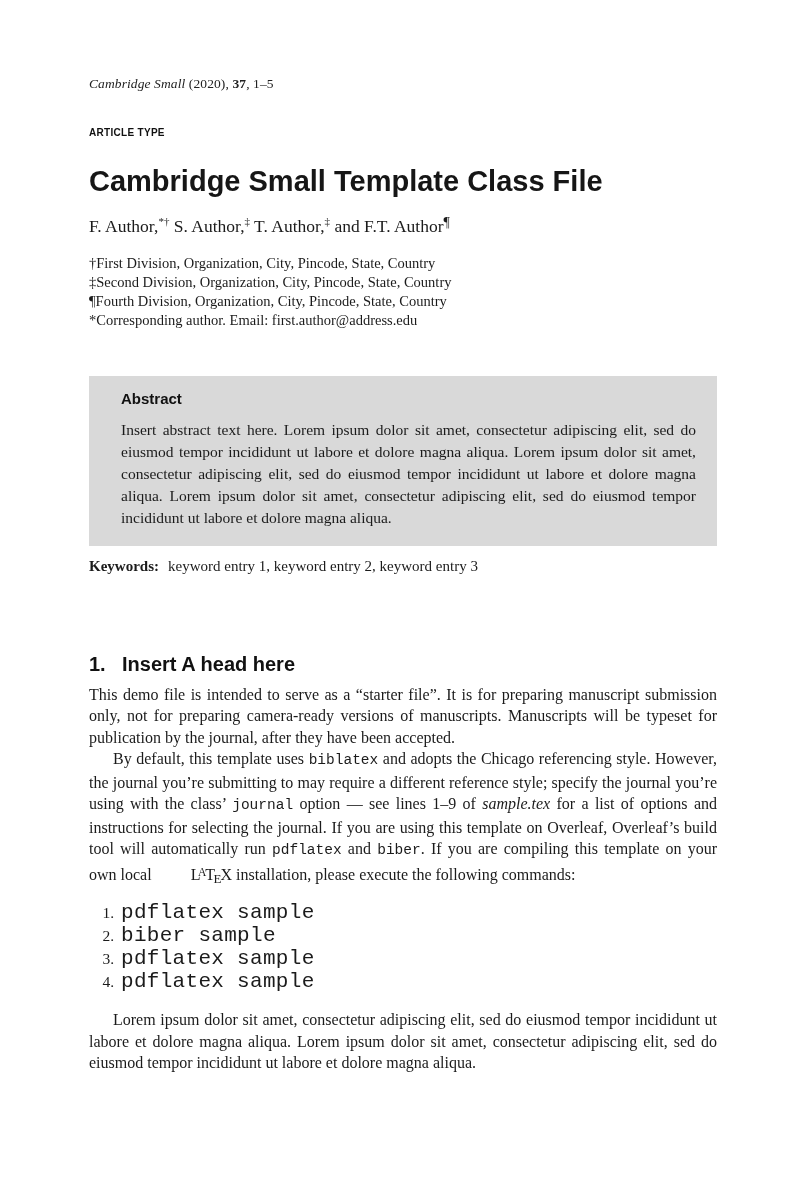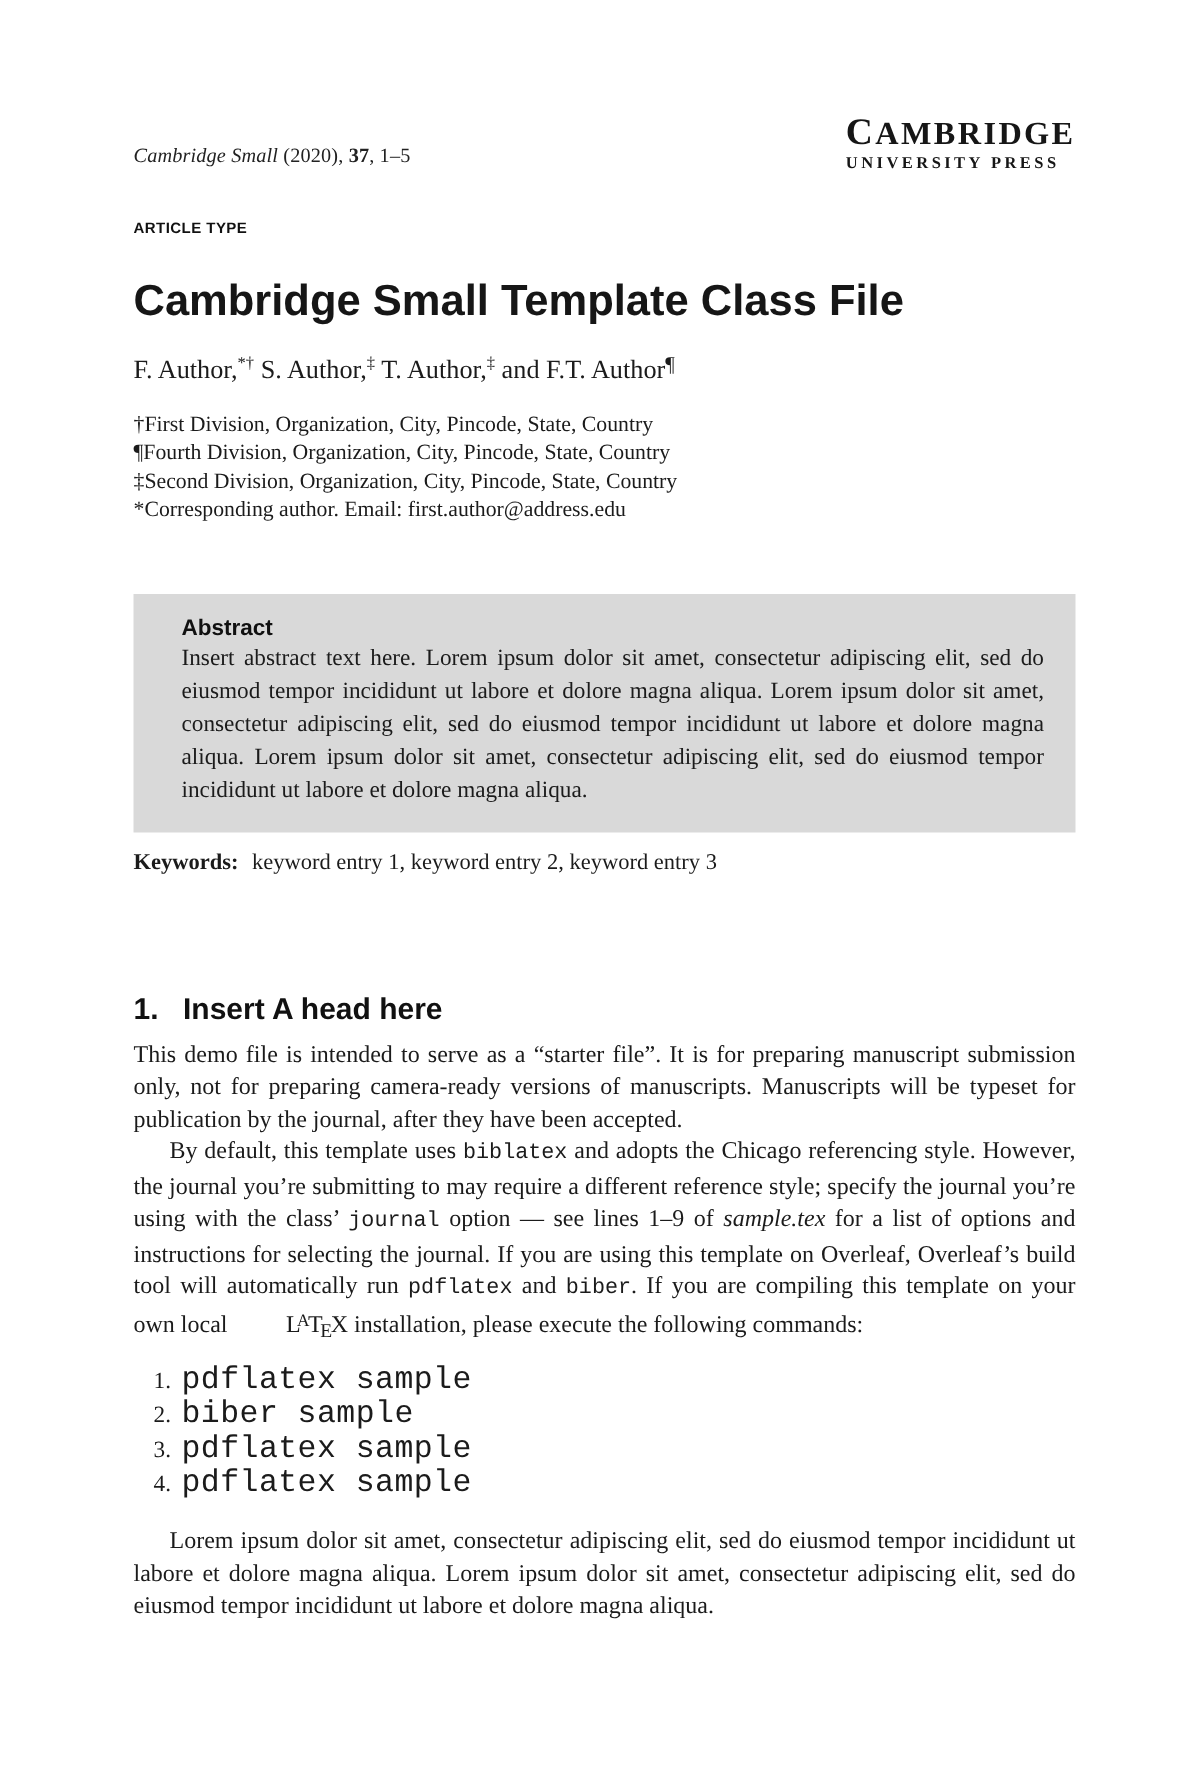"CAMBRIDGE" div.press-logo { html: <div> <div>CAMBRIDGE</div> <div>UNIVERSITY PRESS</div> </div> -> none }
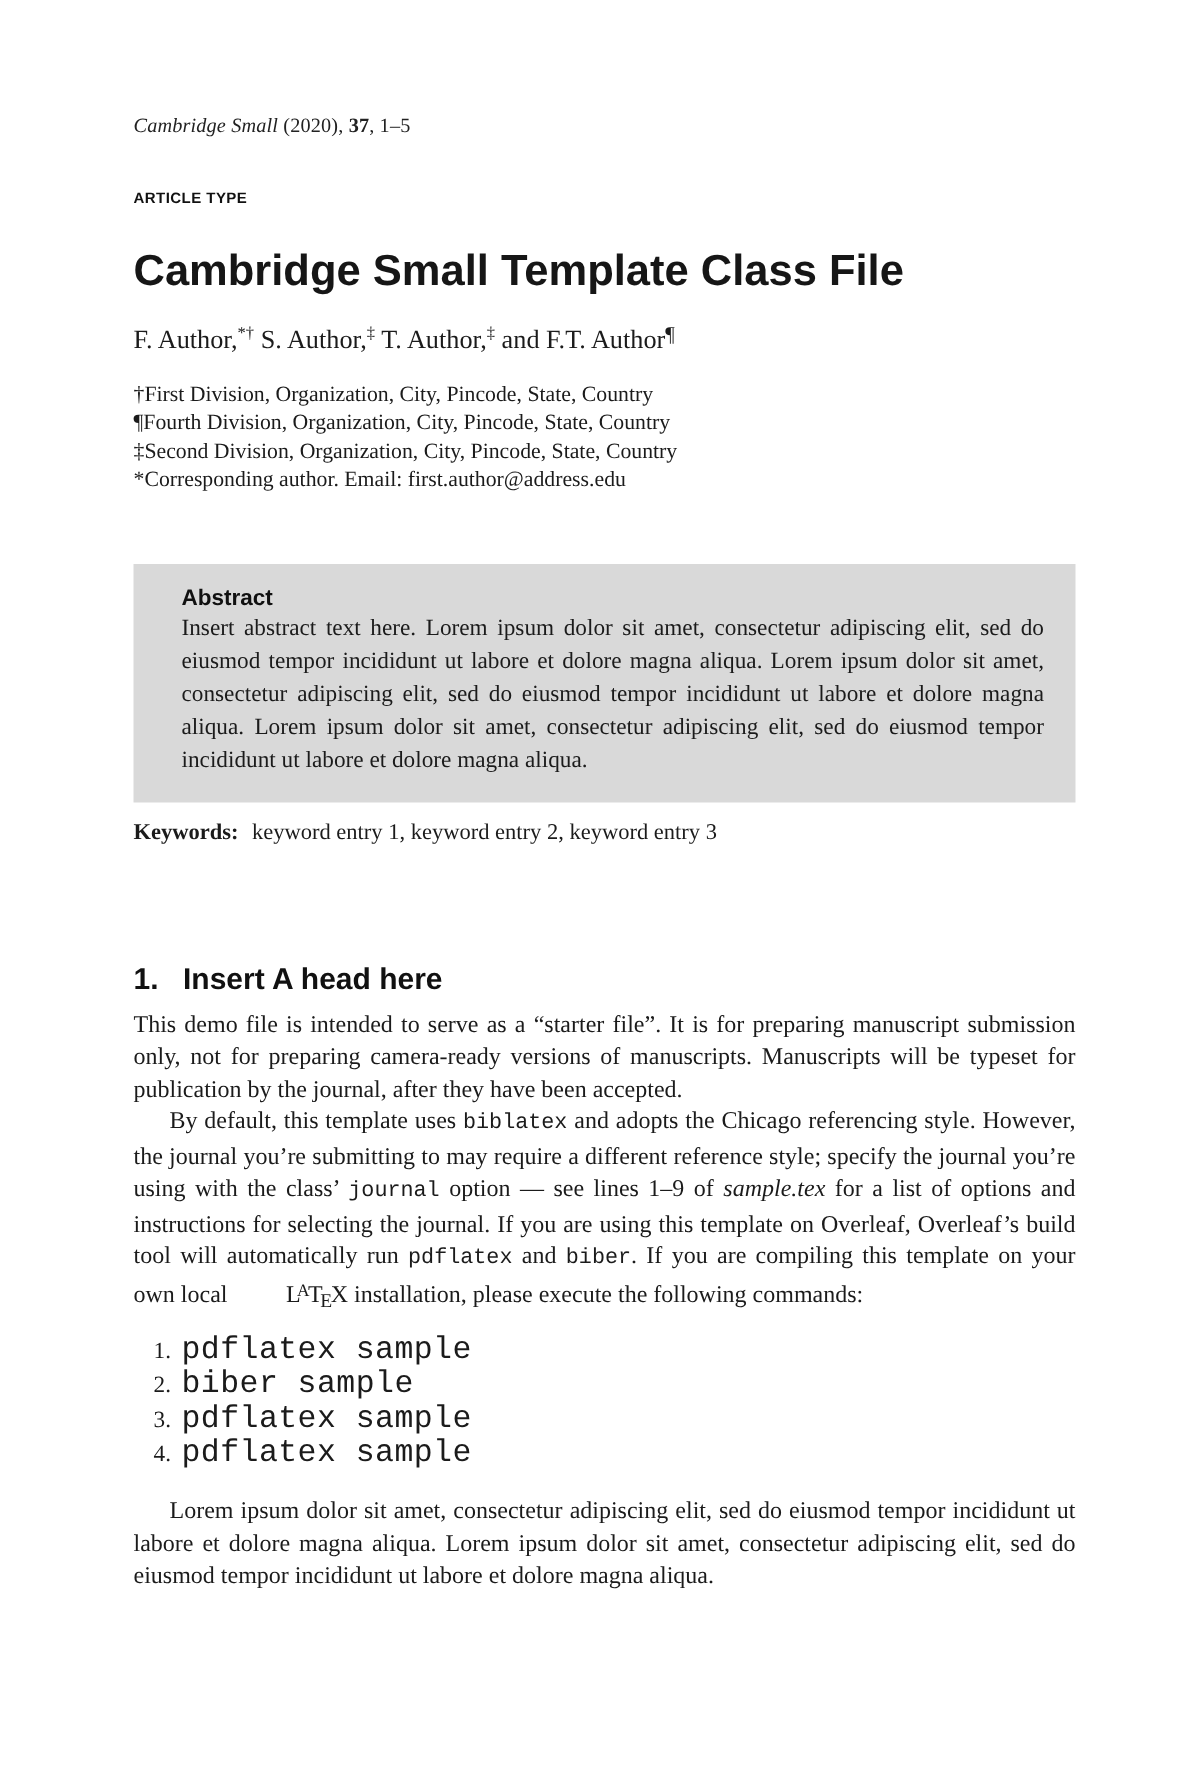"¶Fourth Division, Organization, City," div { order: before "‡Second Division, Organization, City," -> after "‡Second Division, Organization, City," }
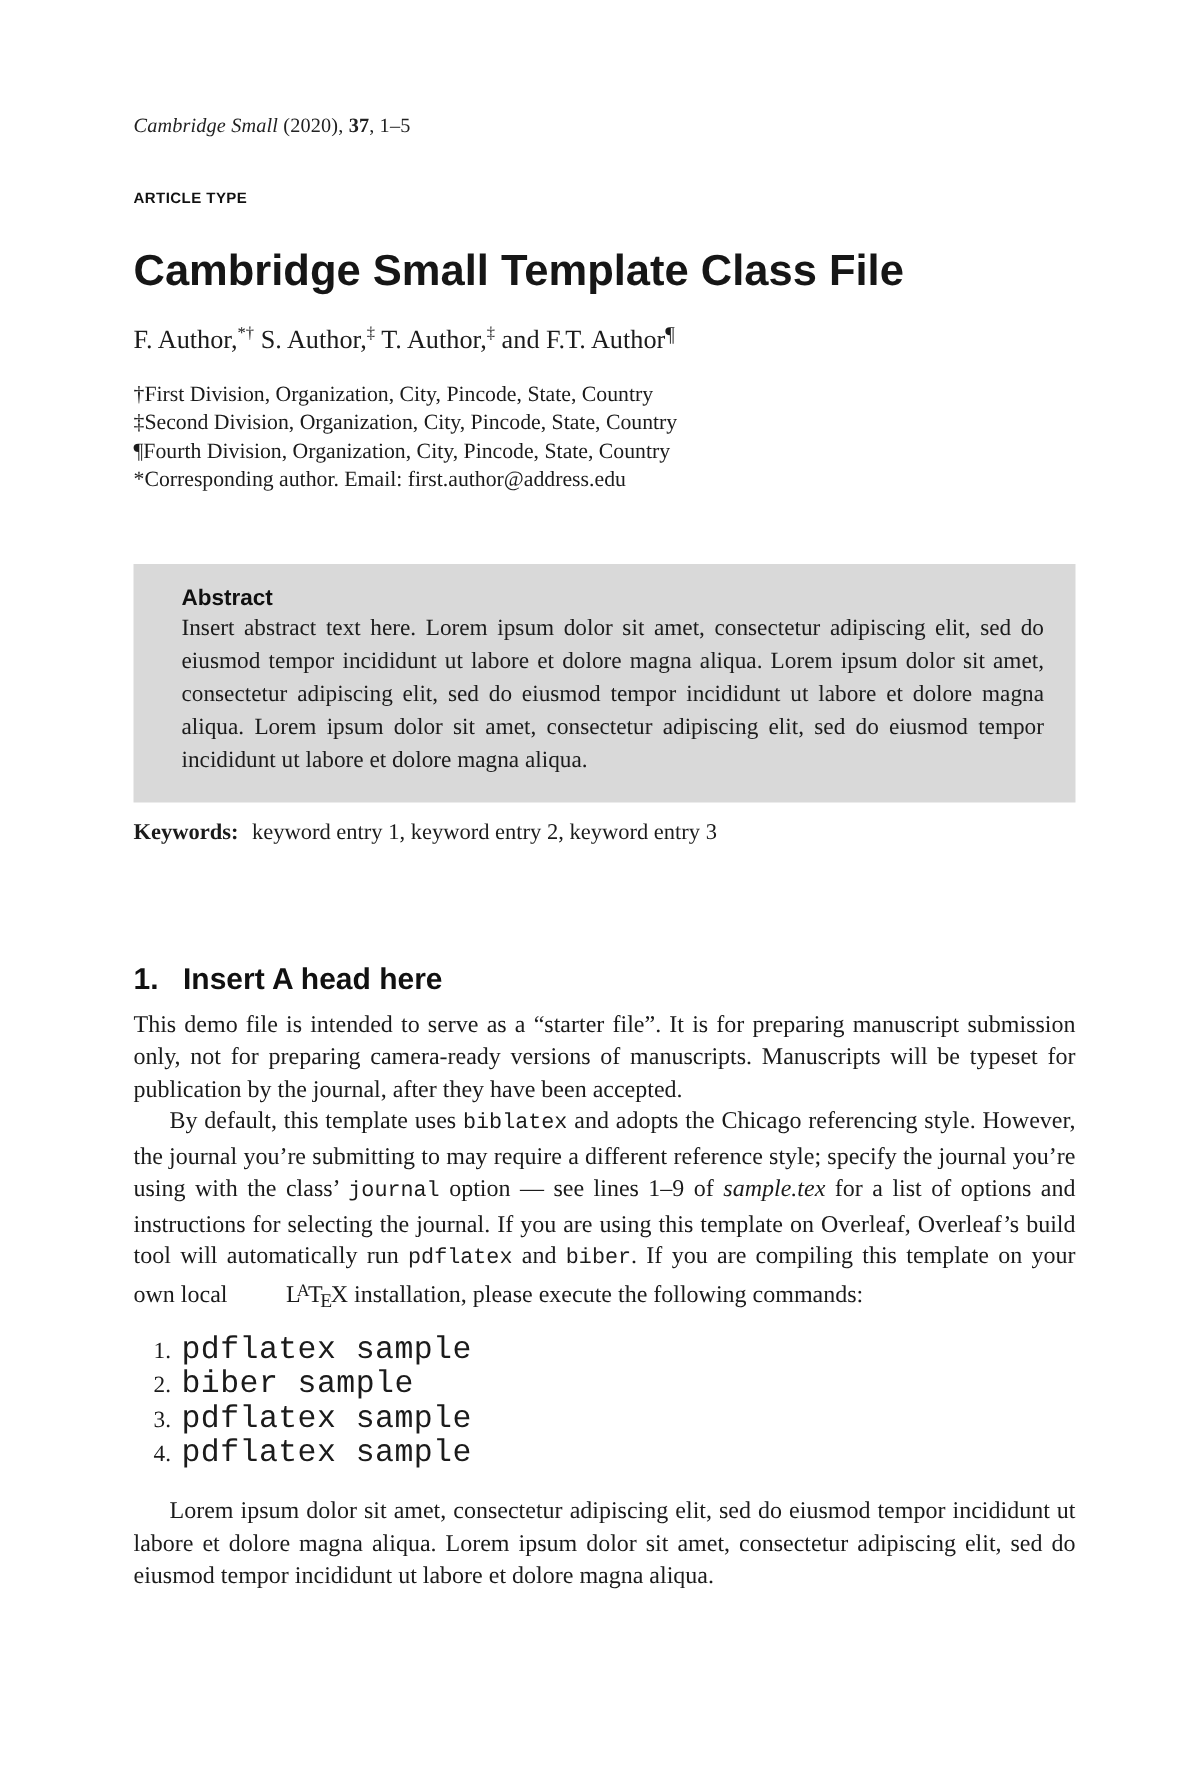"Insert abstract text here. Lorem" .abstract-body { margin-top: 1px -> 12px }
